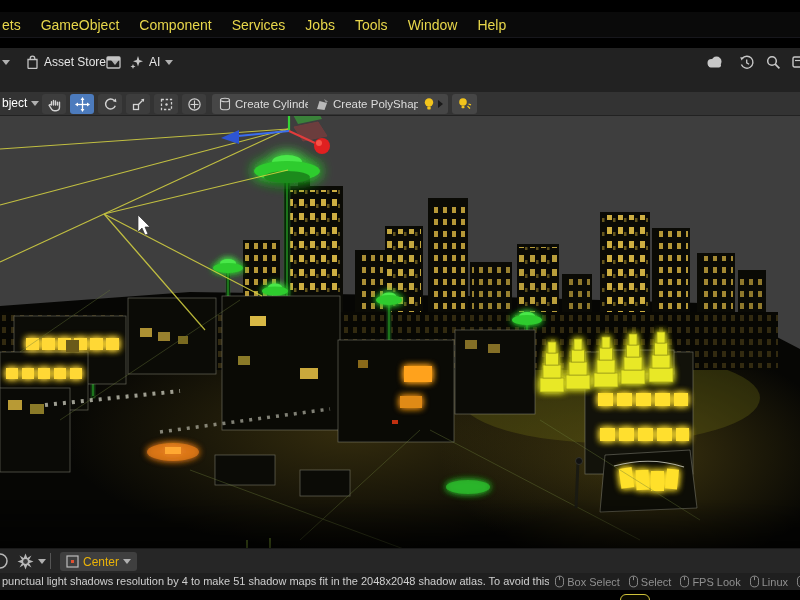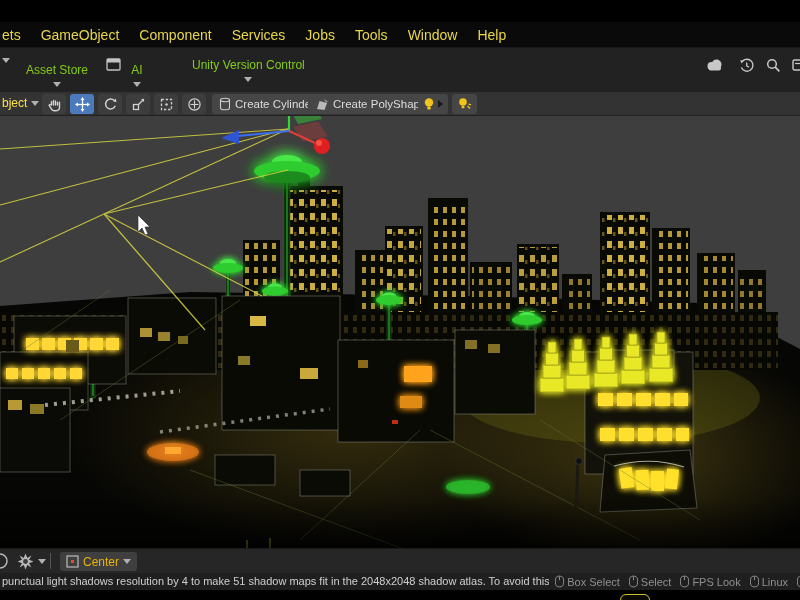"ets" .menubar { top: 22px -> 12px }
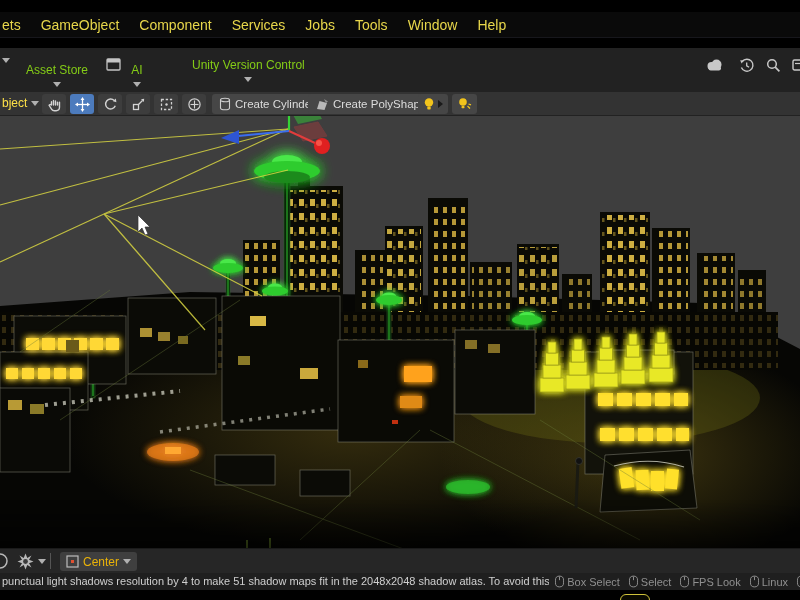"Asset Store" .tb-item { color: #84cc16 -> #e5e5e5; flex-direction: column -> none; top: 10px -> 4px }
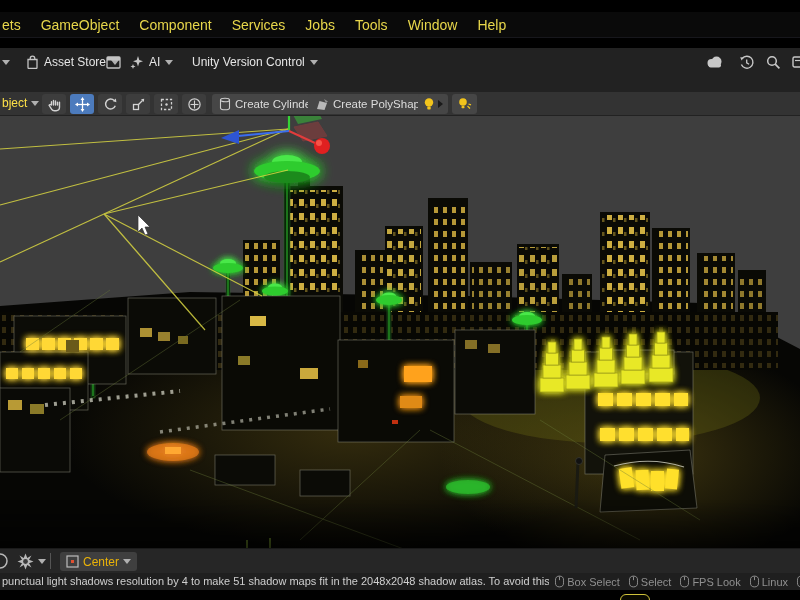"Unity Version Control" div.tb-item { html: <div> <span>Unity Version Control</span> <span></span> </div> -> none }
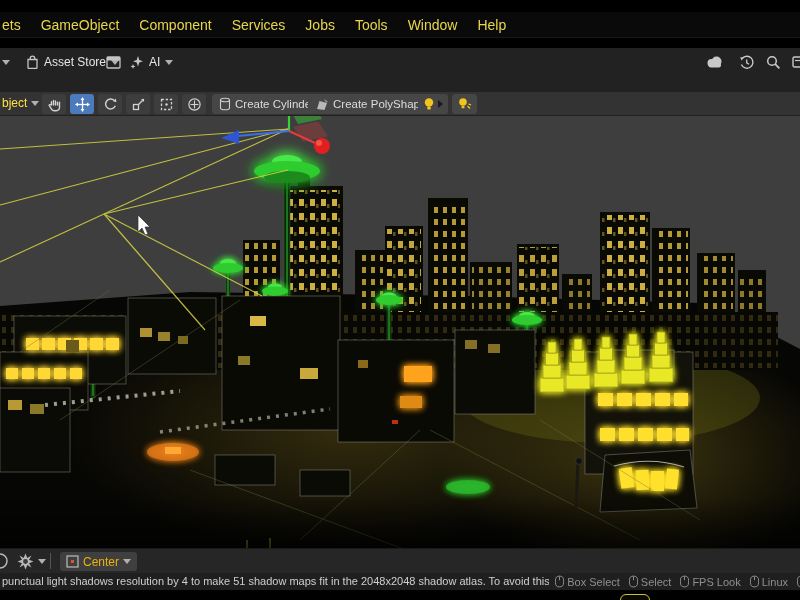"bject" .st-label { color: #fde047 -> #ffffff }
